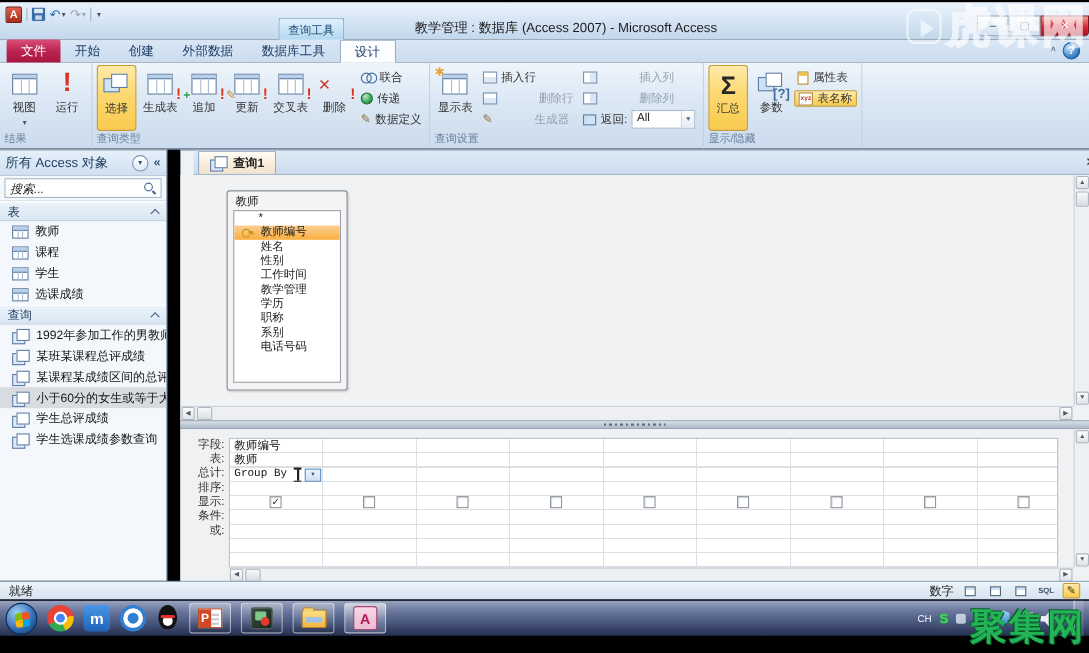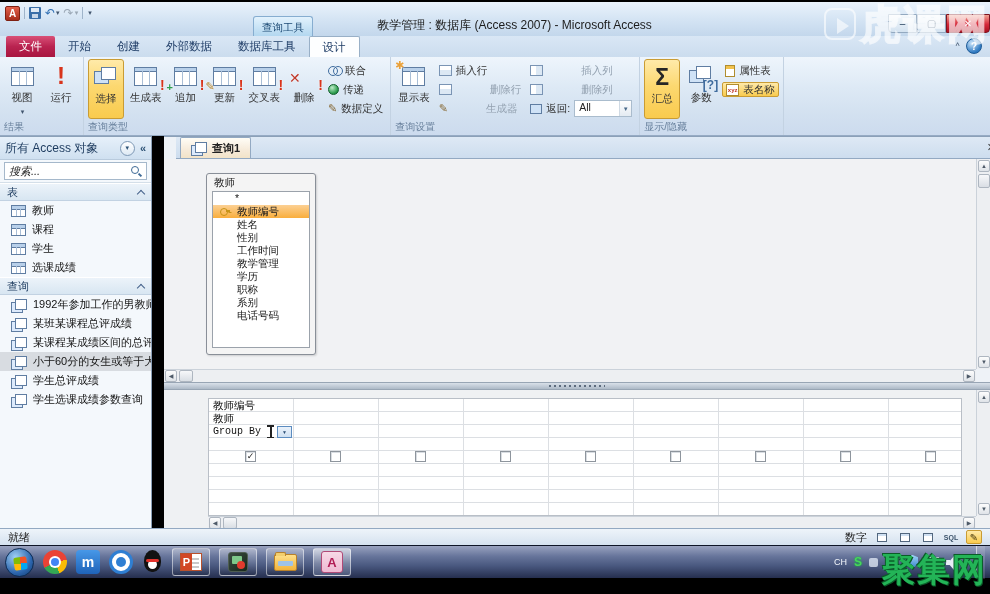"字段:" div.grid-labels { html: none -> <div> <div>字段:</div> <div>表:</div> <div>总计:</div> <div>排序:</div> <div>显示:</div> <div>条件:</div> <div>或:</div> </div> }
